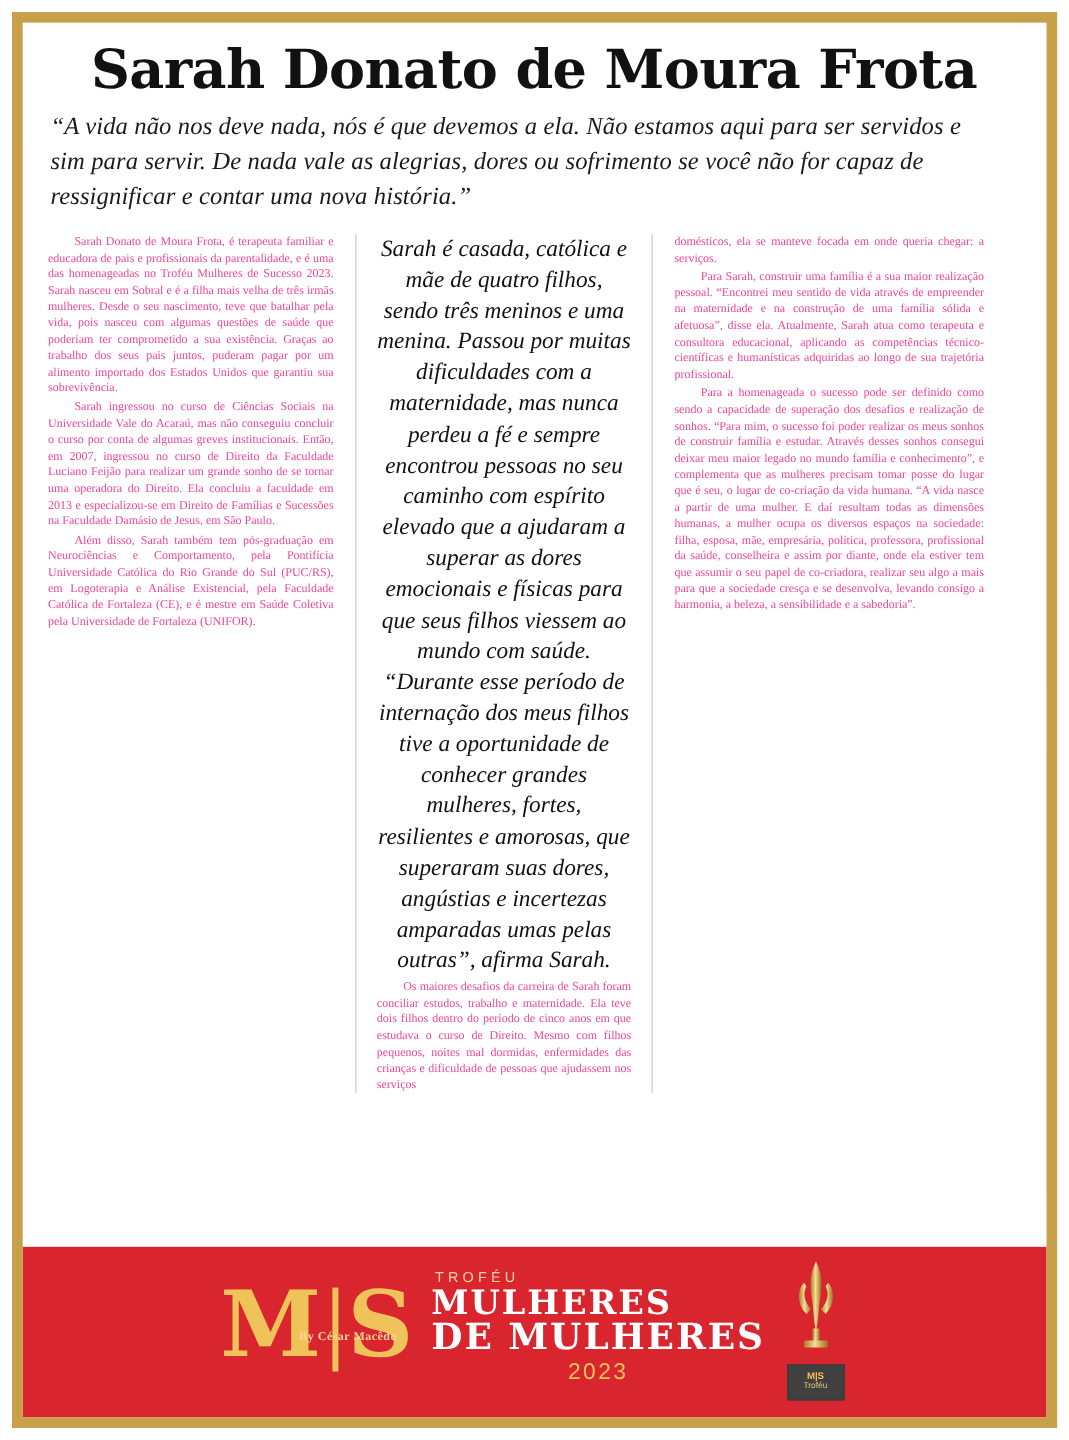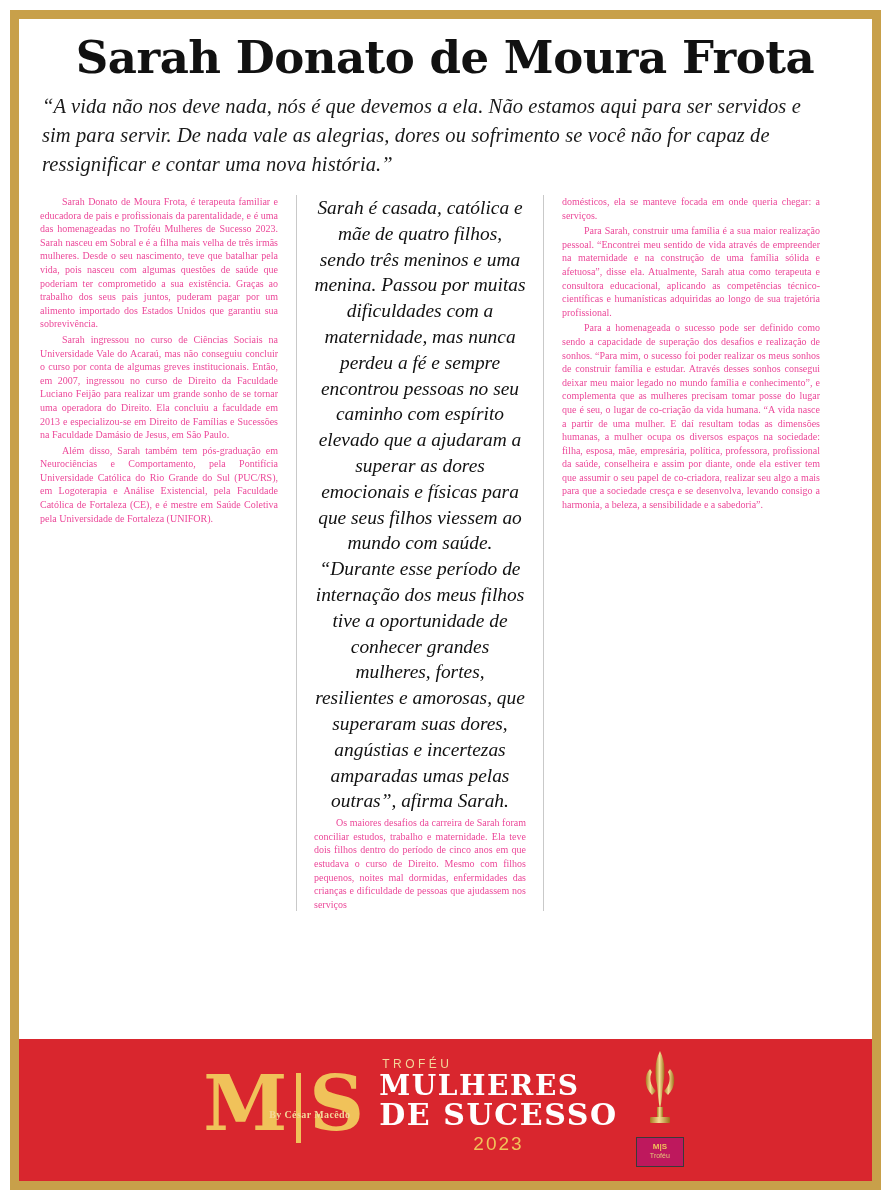"DE SUCESSO" div.line2 { text: SUCESSO -> MULHERES }
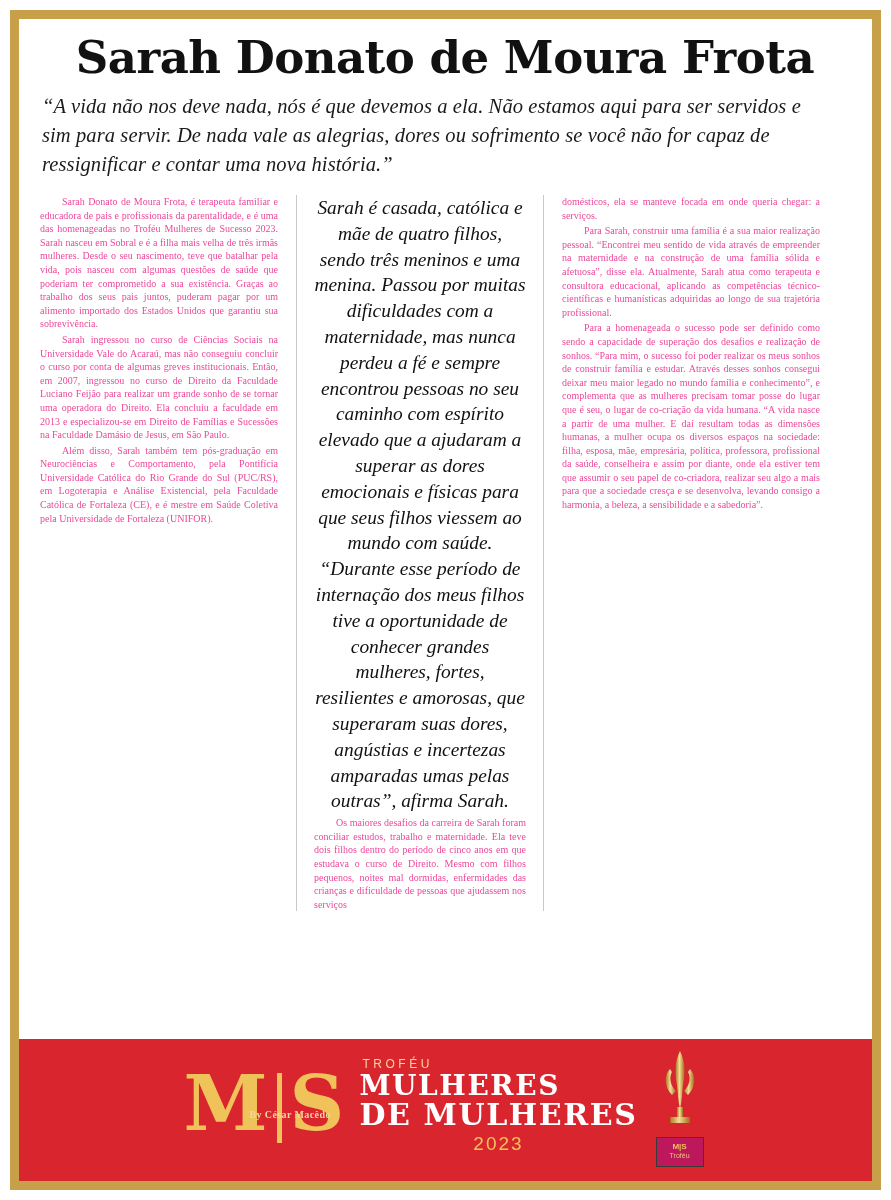"M|S" .trophy .plate { background: #be185d -> #404040 }
